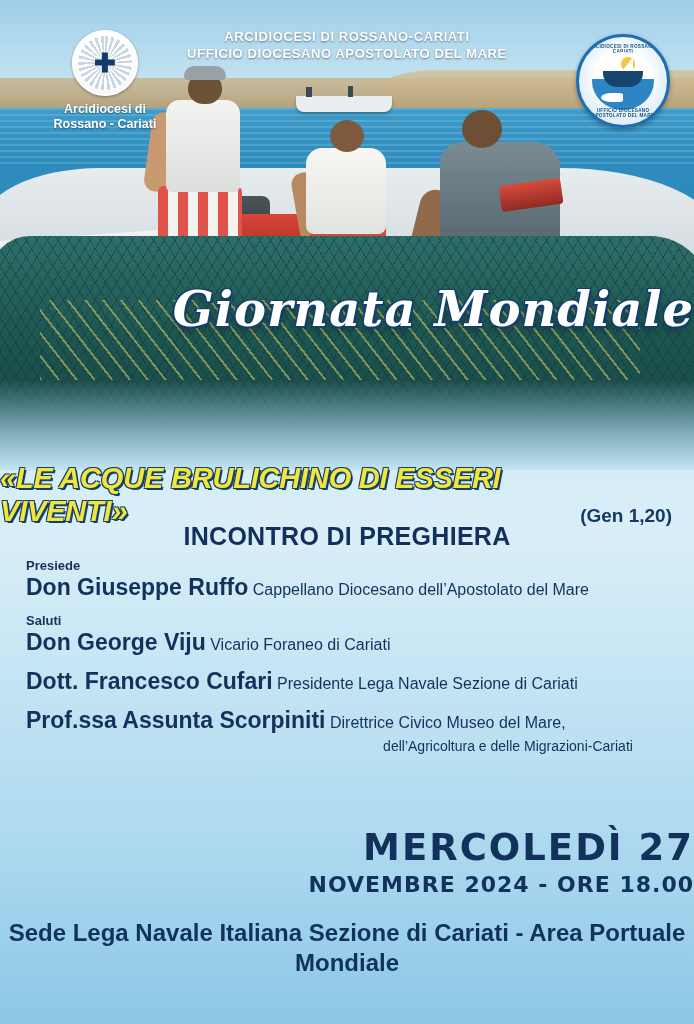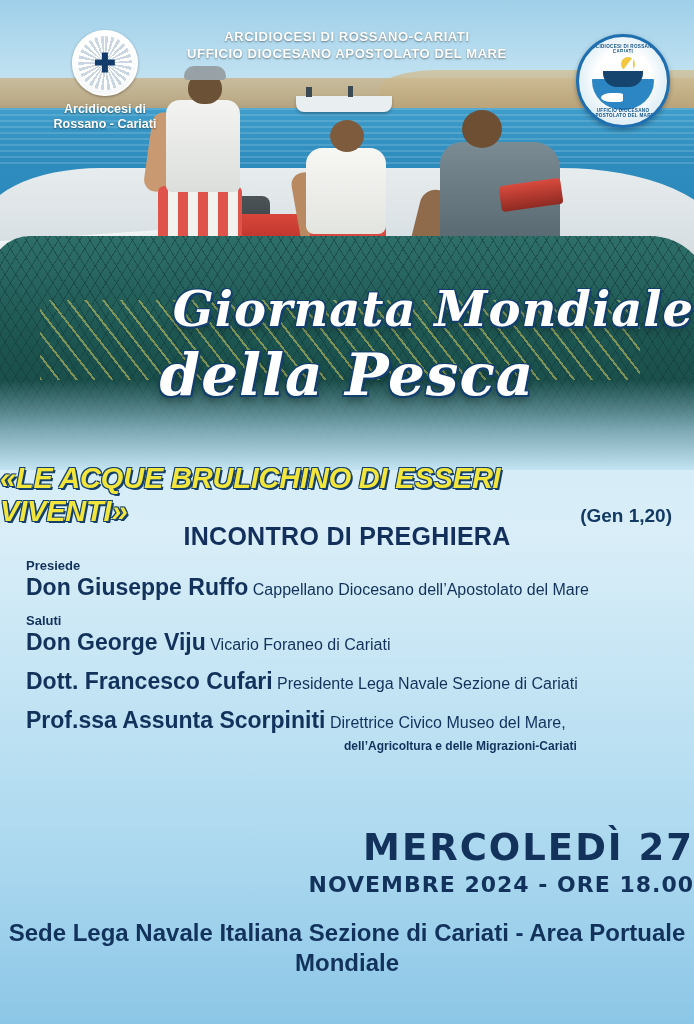"della Pesca" div.script { html: <div>della Pesca</div> -> none }
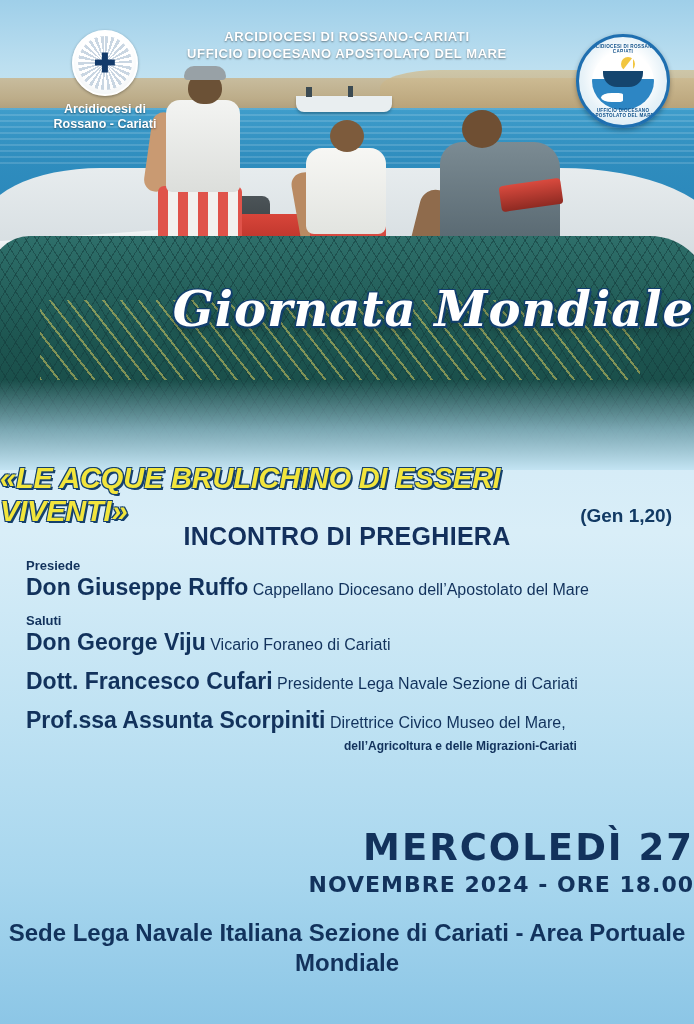"dell’Agricoltura e delle" .person-desc2 { font-size: 12px -> 14px; font-weight: bold -> normal; text-align: none -> center }
